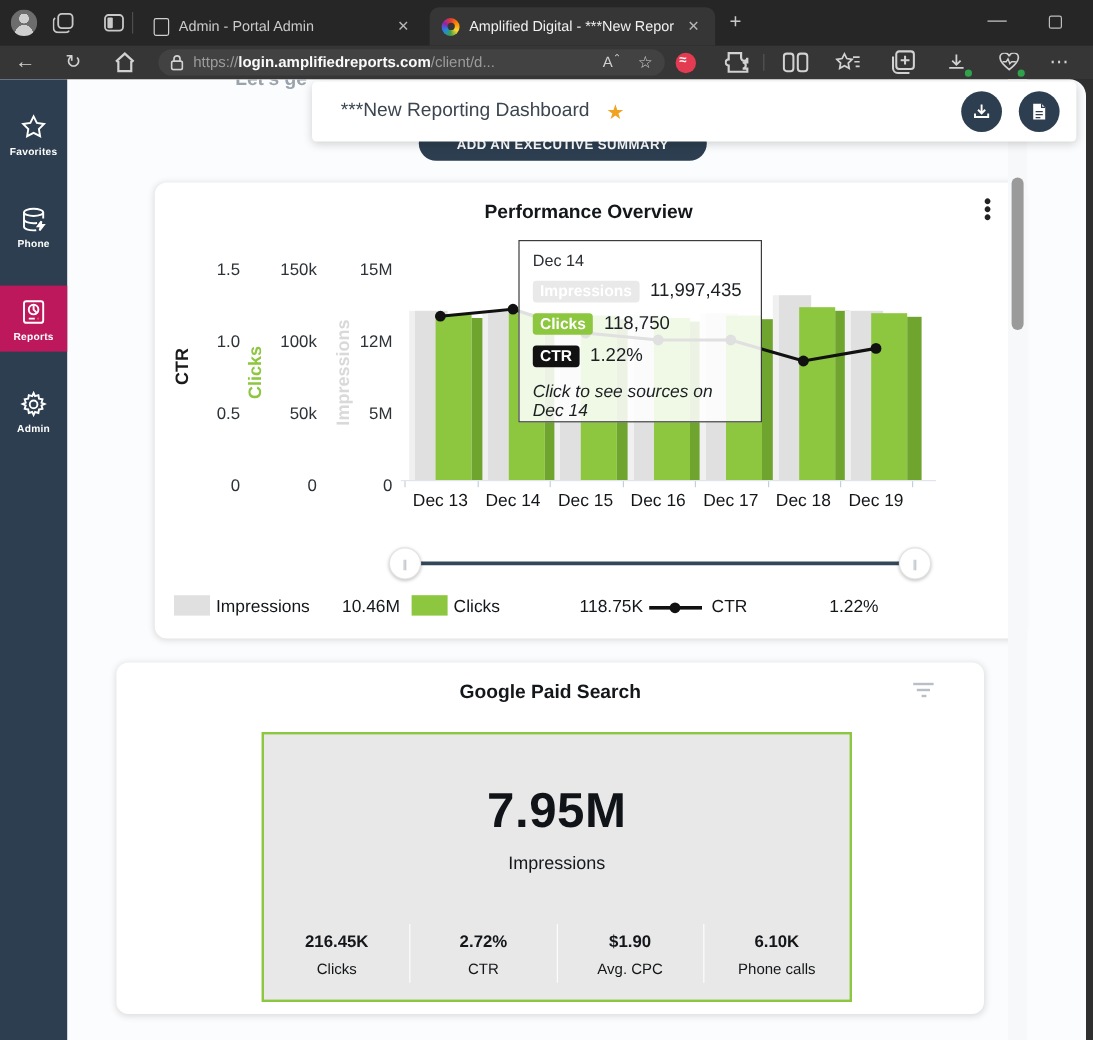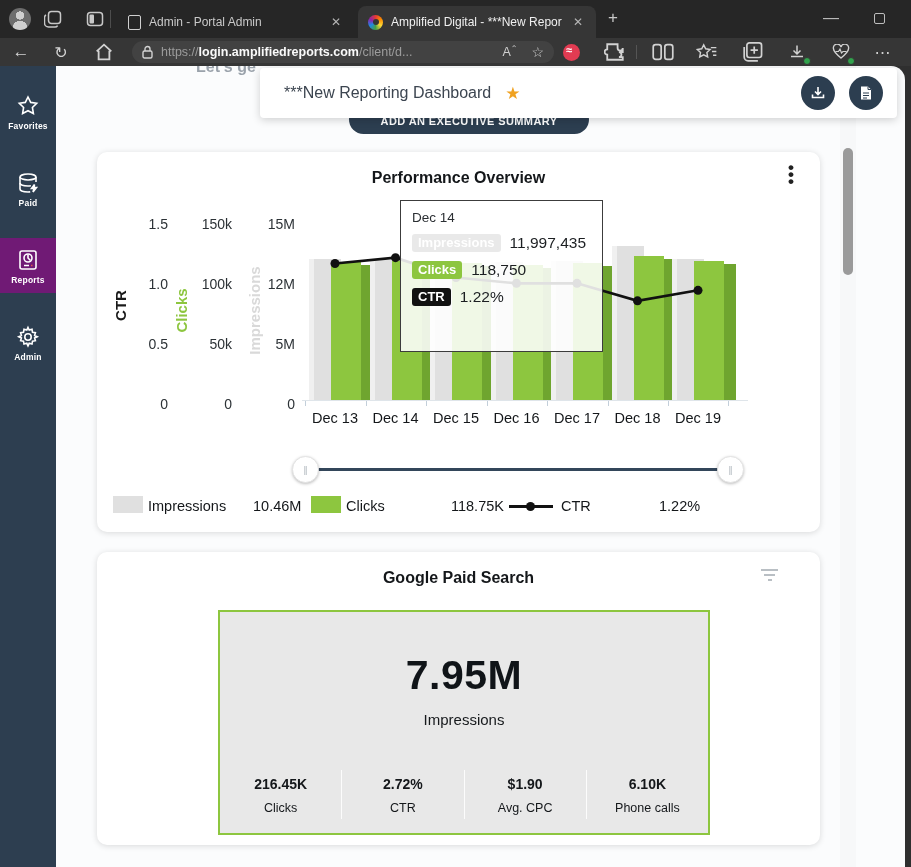"Performance Overview" #perf-card { margin-left: none -> 32px }
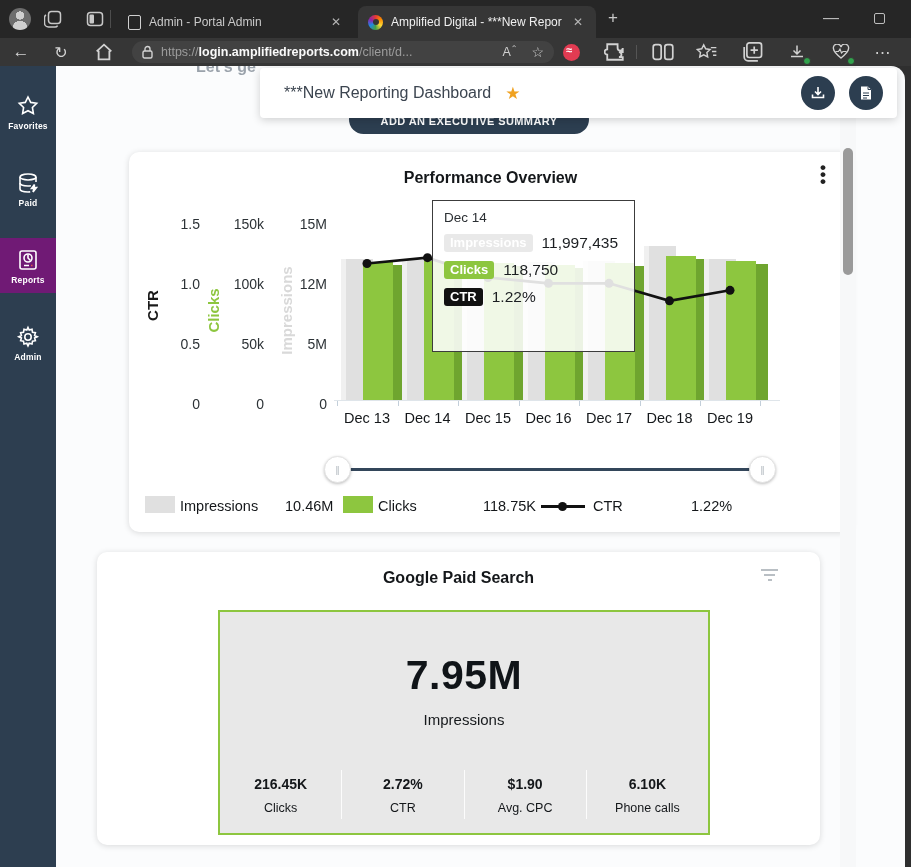"Paid" div.side-label { text: Paid -> Phone }
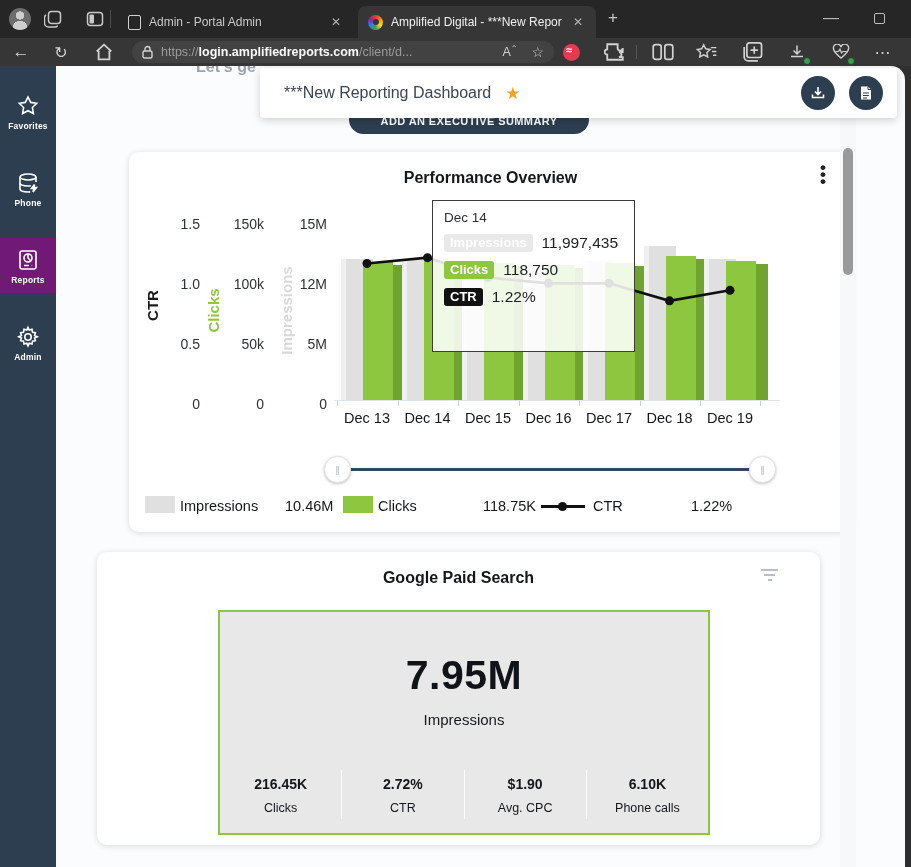"Reports" .side-item.active { background: #701a75 -> #be185d }
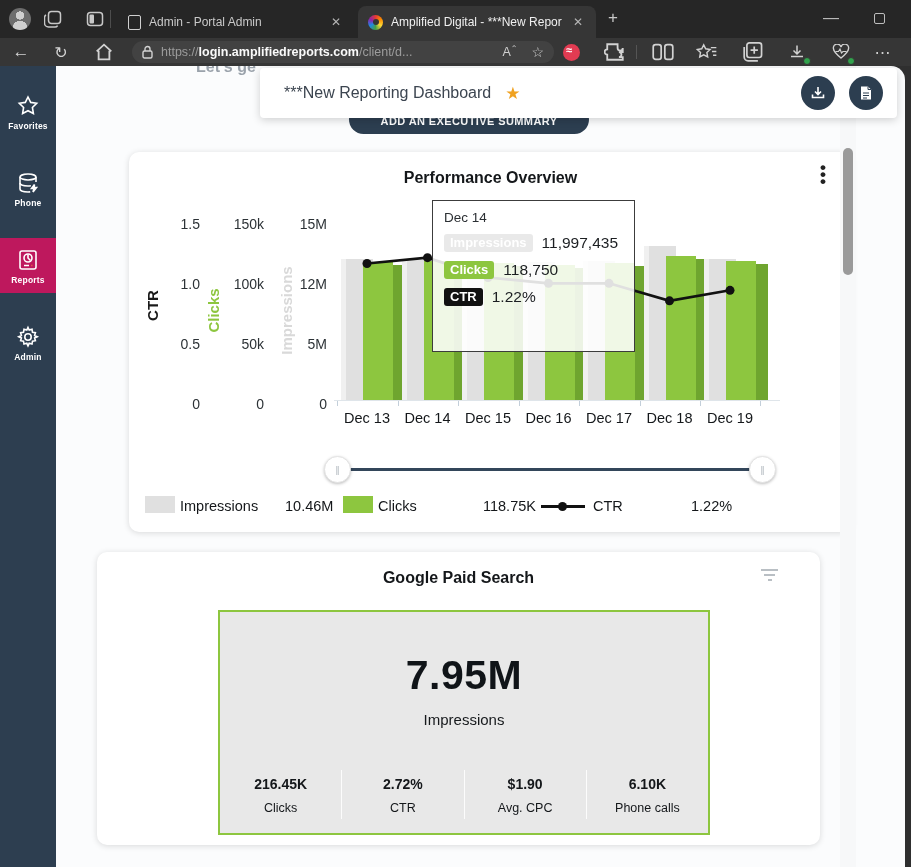"Click to see sources on" div.tt-footer { html: none -> <div>Click to see sources on Dec 14</div> }
